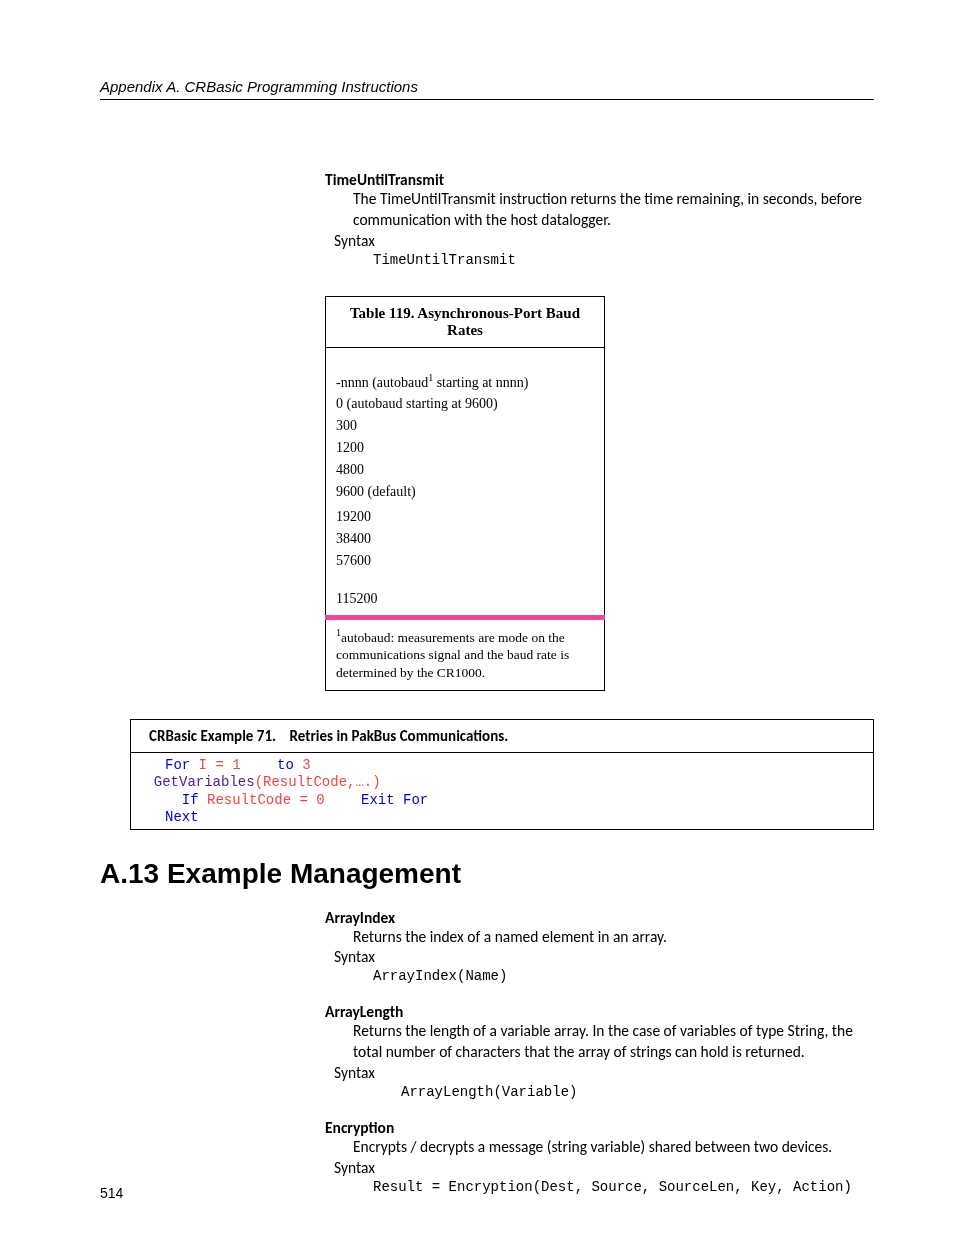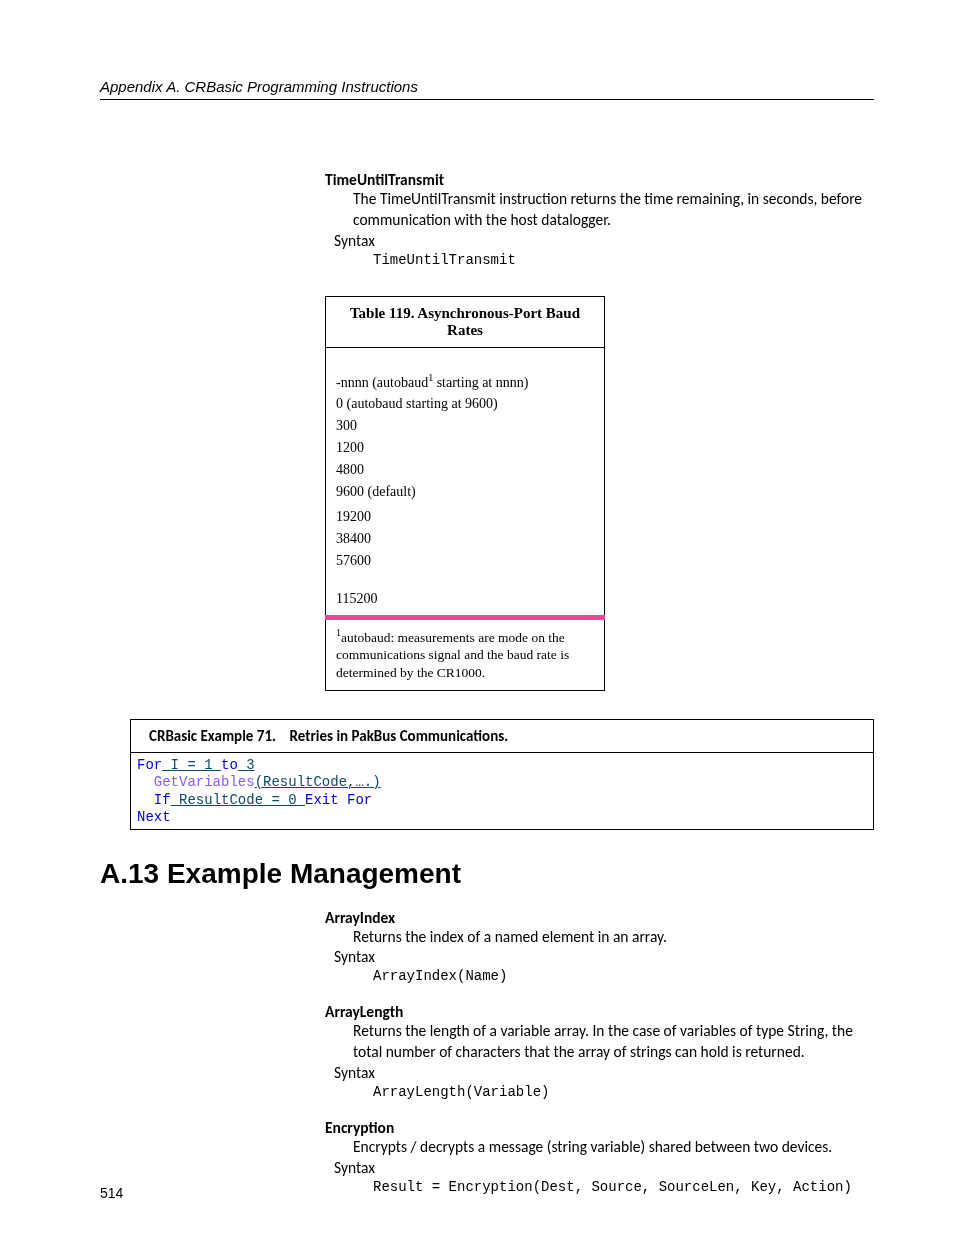"For" .kw-blue { margin-left: none -> 28px }
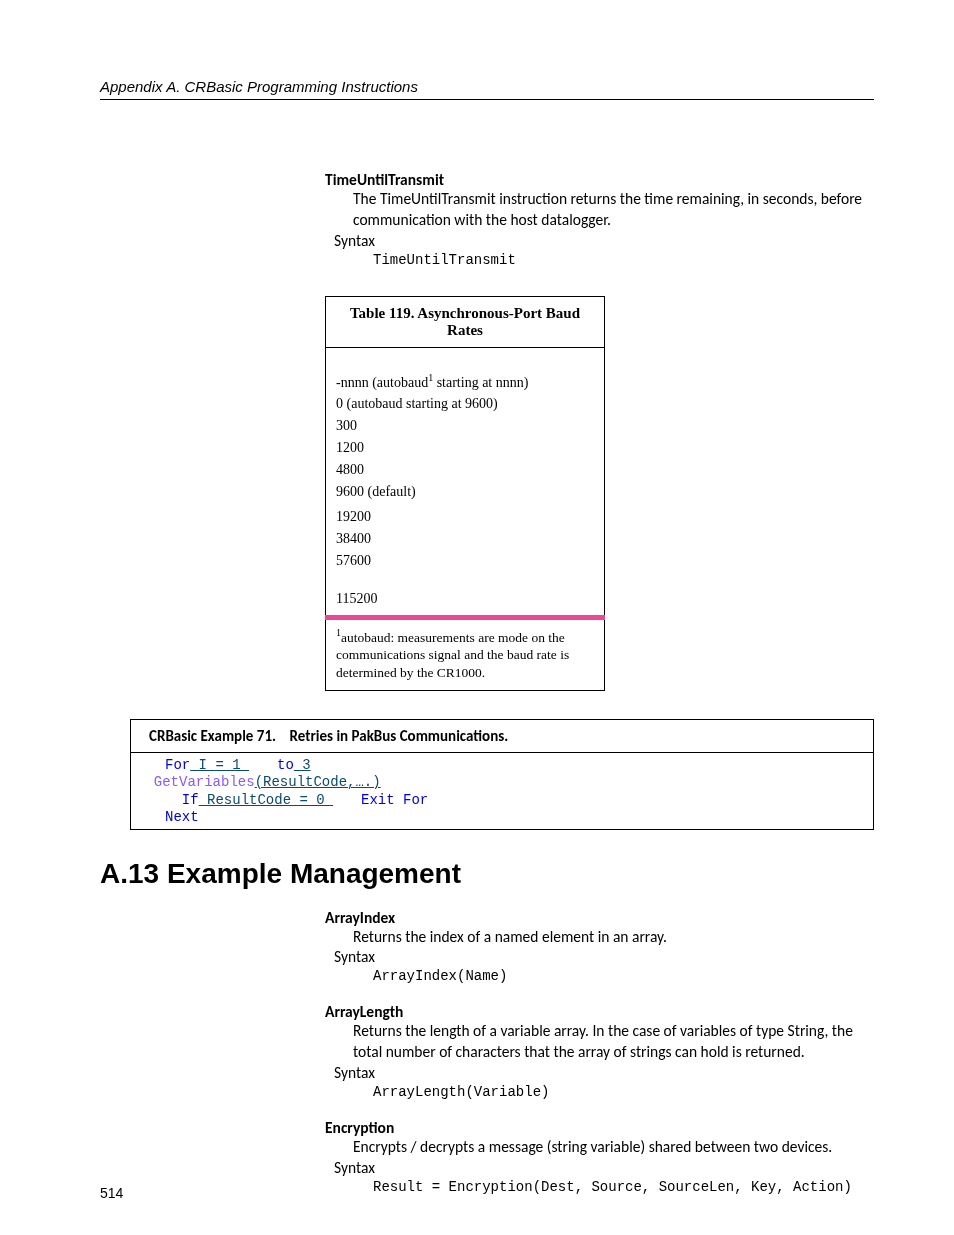"I = 1" .kw-black { color: #0c4a6e -> #ef4444; text-decoration: underline -> none }
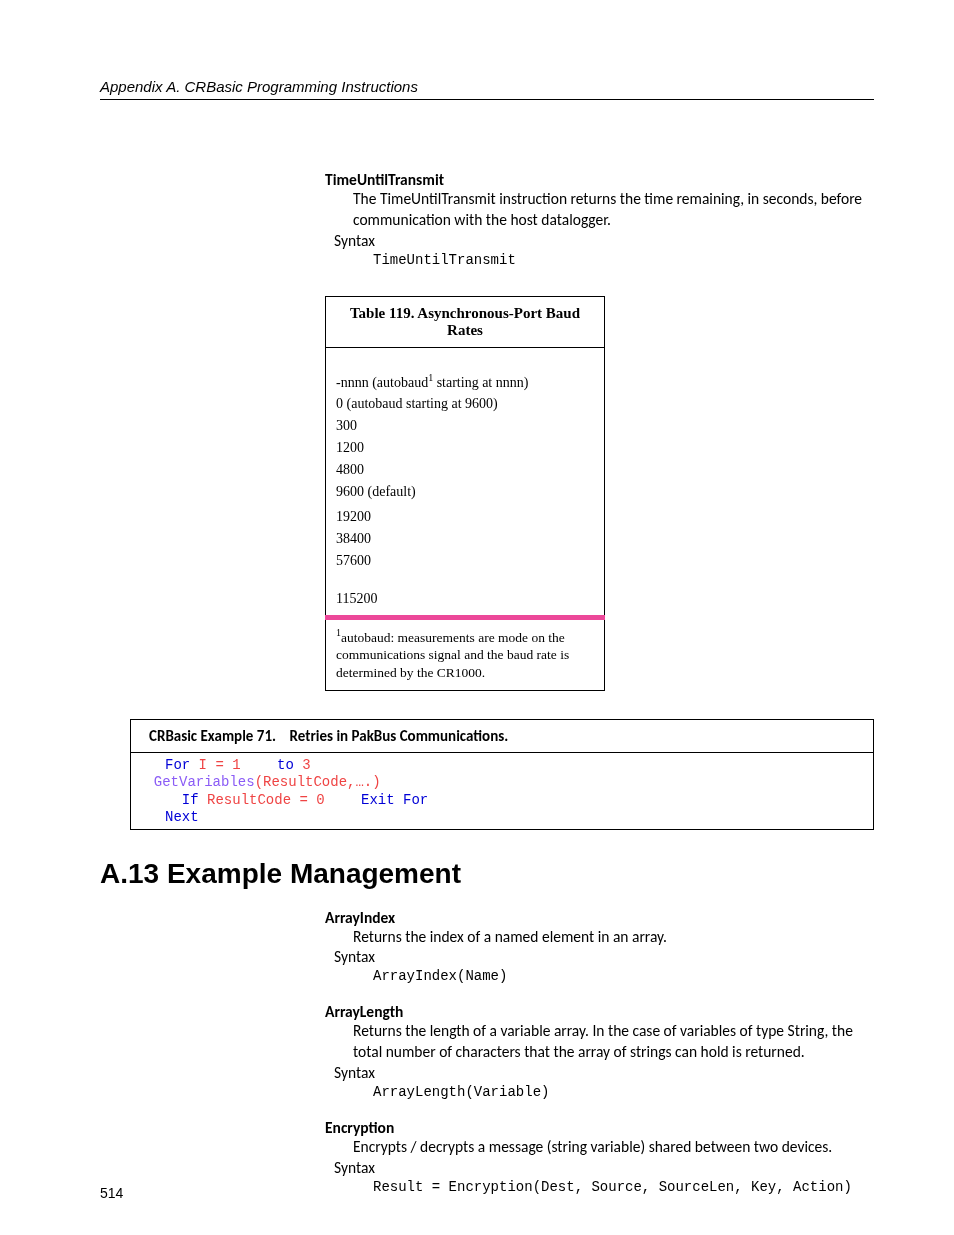"GetVariables" .kw-teal { color: #8b5cf6 -> #4c1d95 }
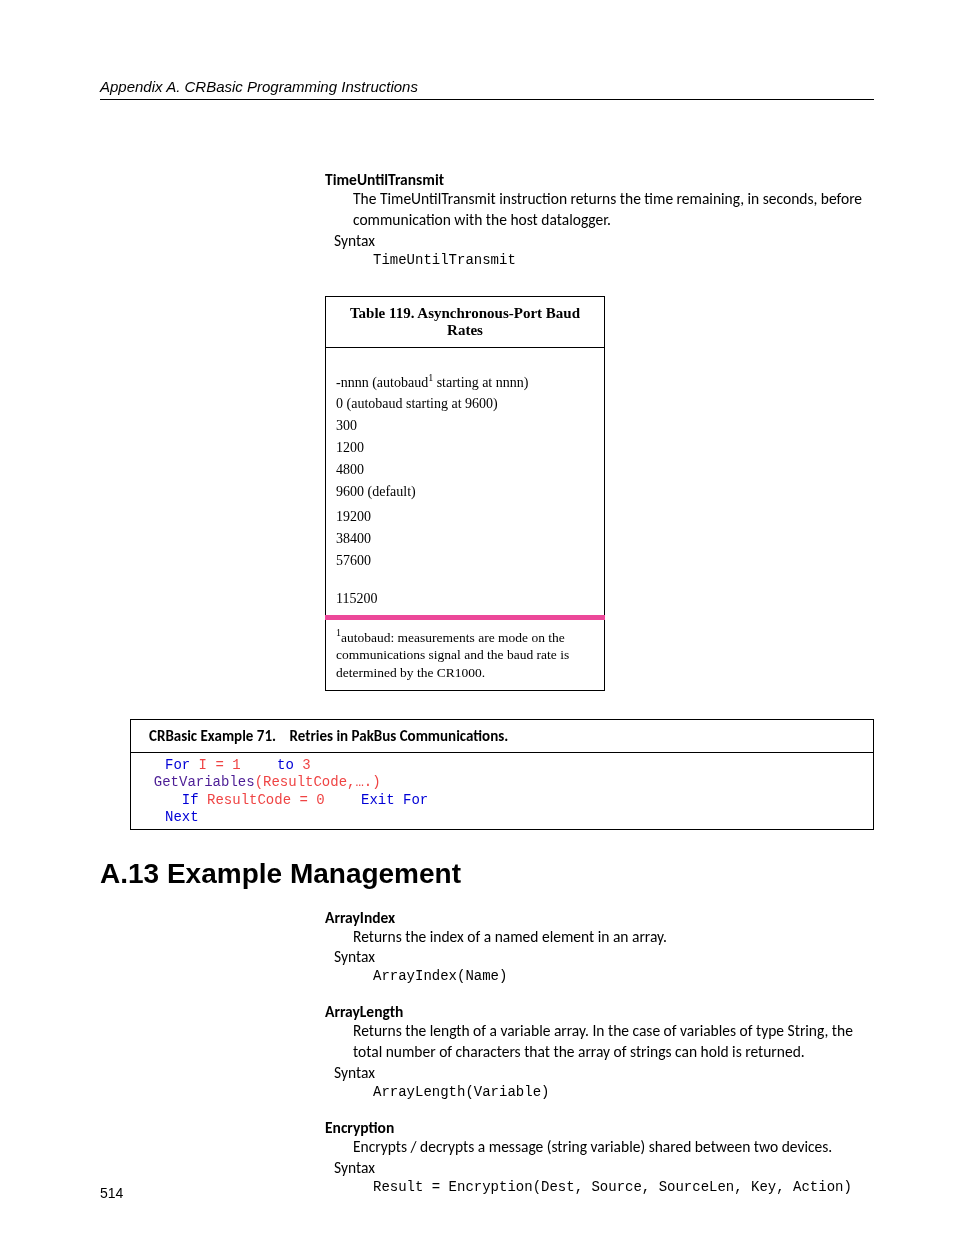"ArrayLength(Variable)" div.mono { margin-left: 48px -> 76px }
